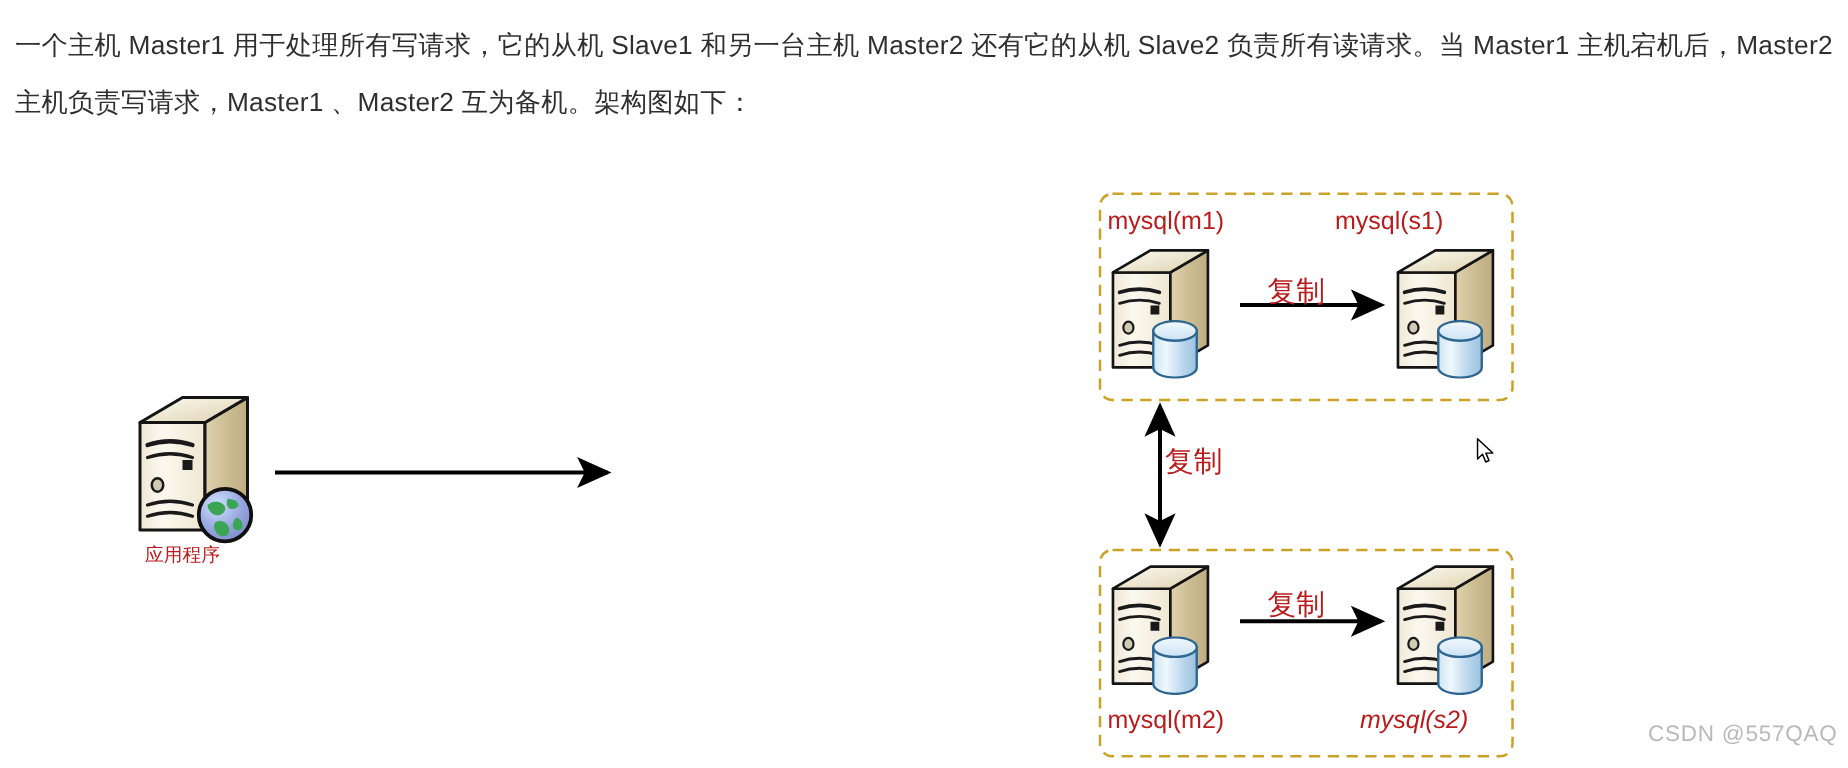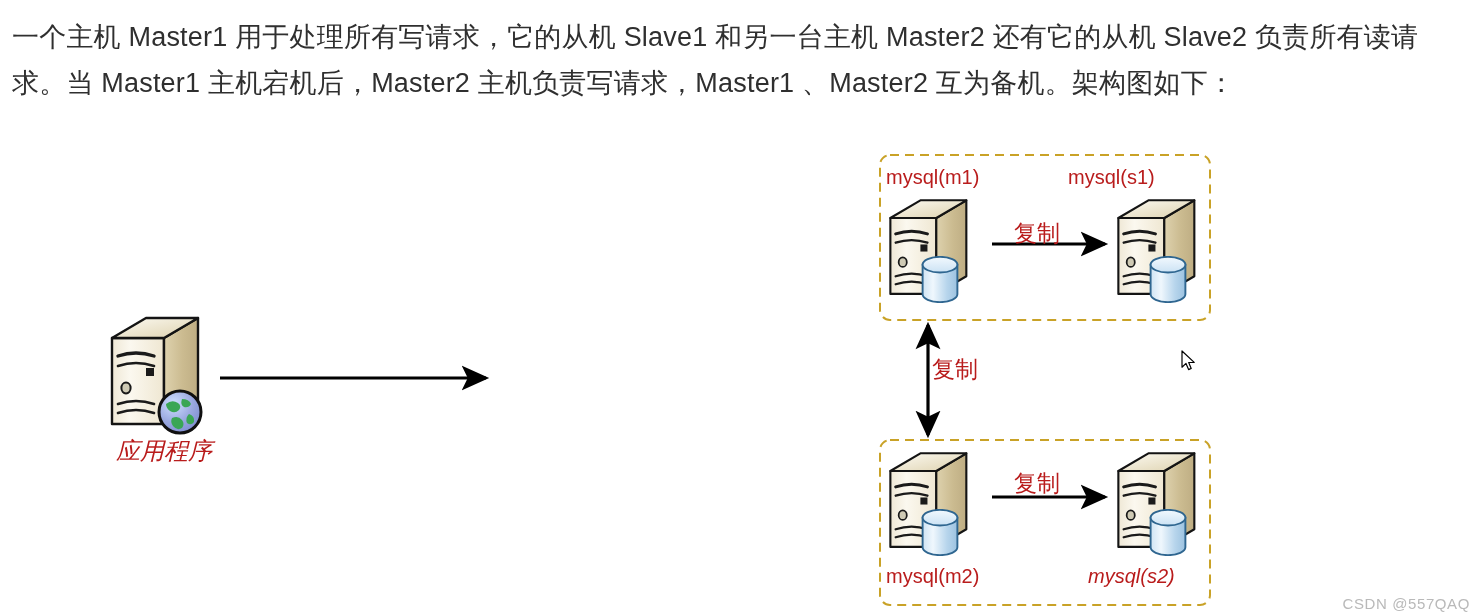"一个主机 Master1 用于处理所有写请求，它的从机 Slave1" #intro-paragraph { font-size: 27px -> 21px }
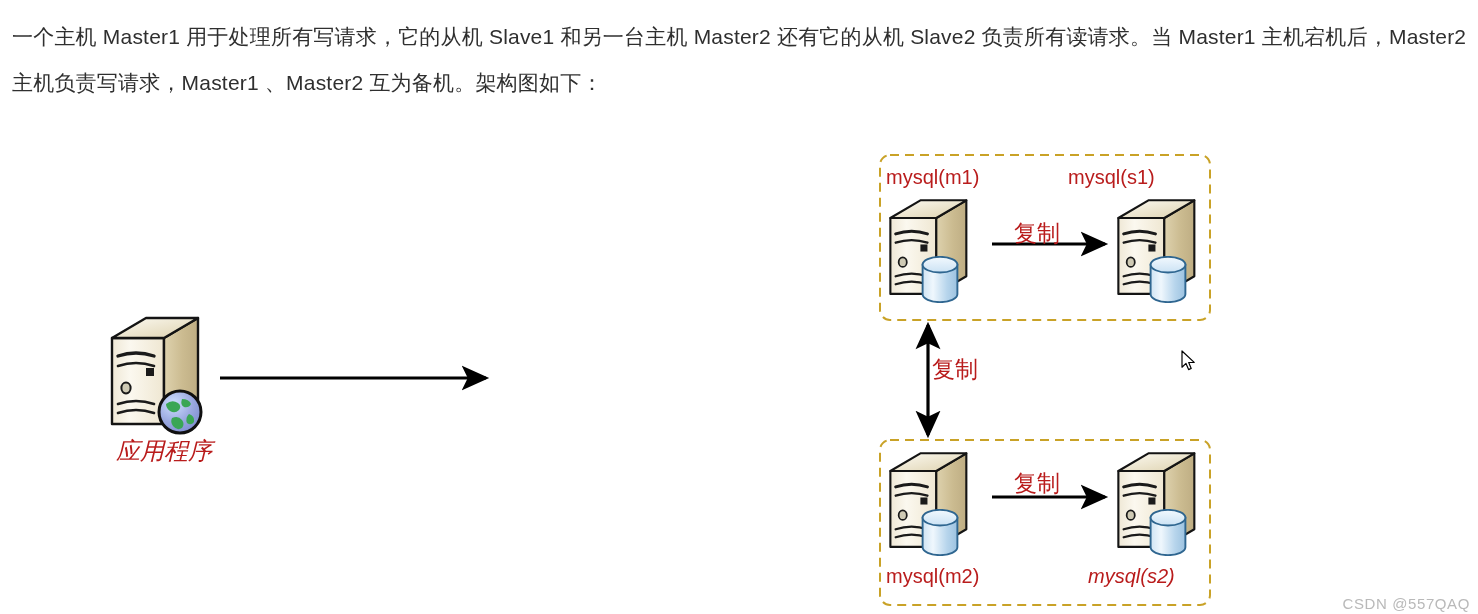"应用程序" .lbl-app { font-size: 24px -> 15px; font-style: italic -> none }
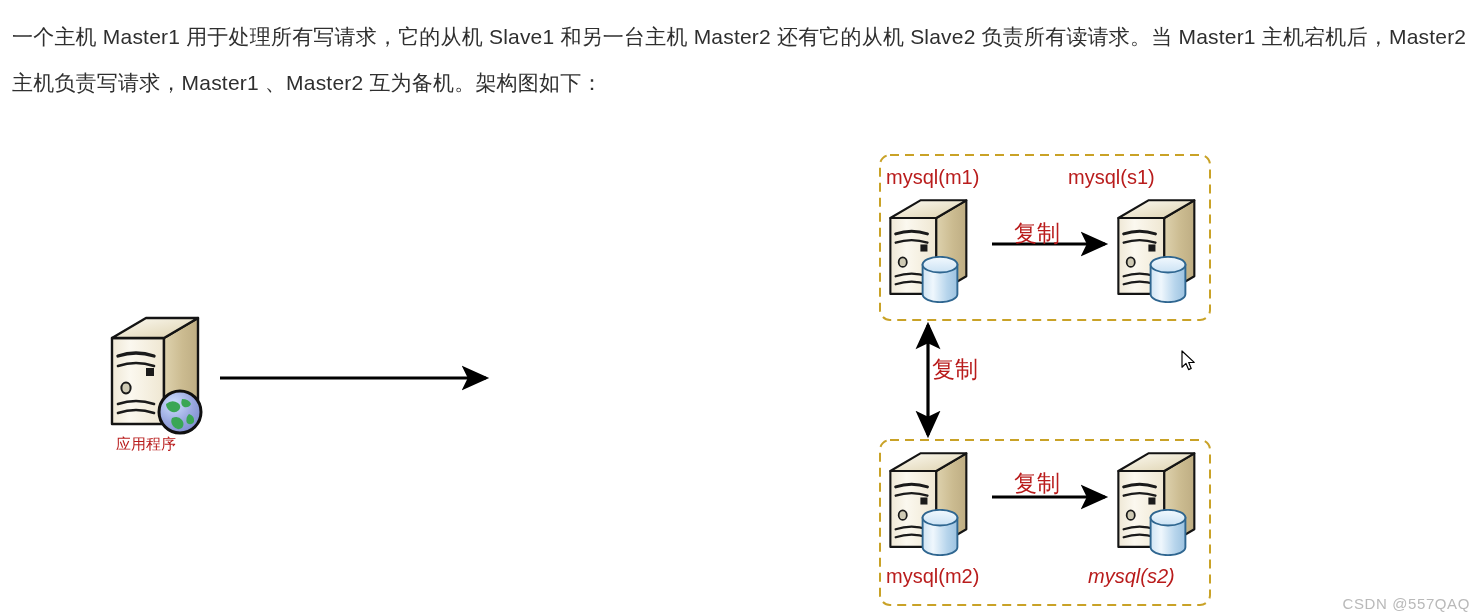"CSDN @557QAQ" #watermark { bottom: 2px -> 16px; font-size: 15px -> 18px }
